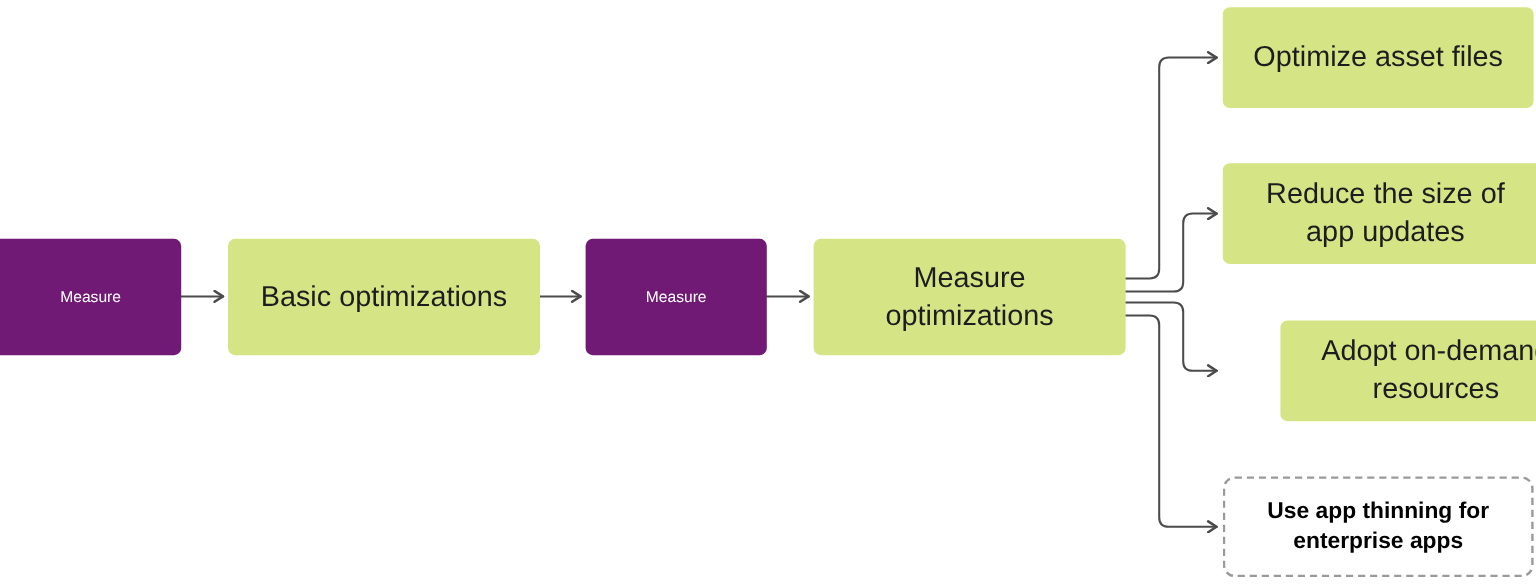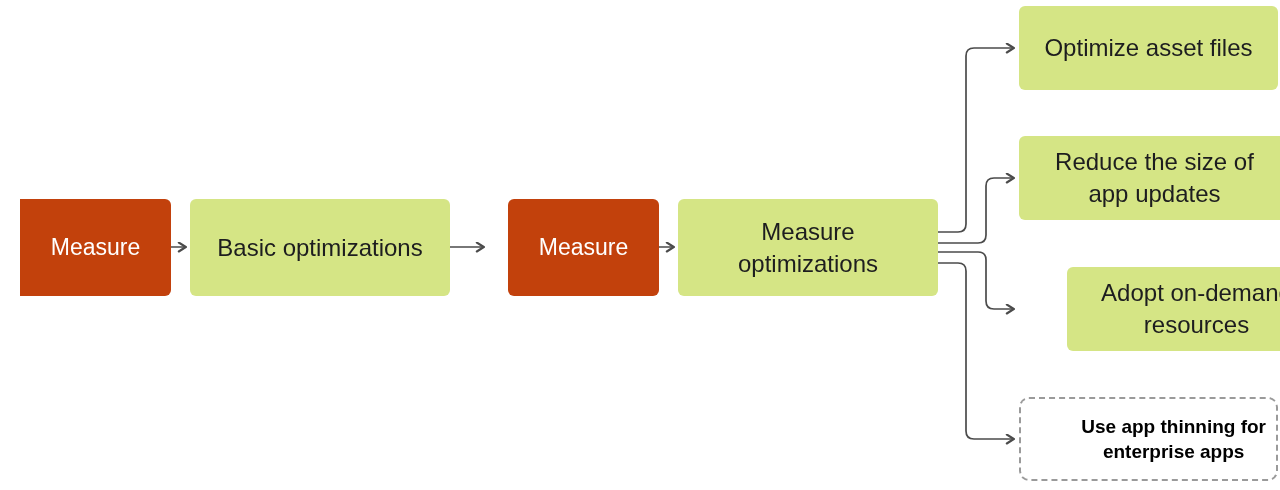"Measure" .node-dark { background: #c2410c -> #701a75; font-size: 23px -> 13px; margin-left: 20px -> none }
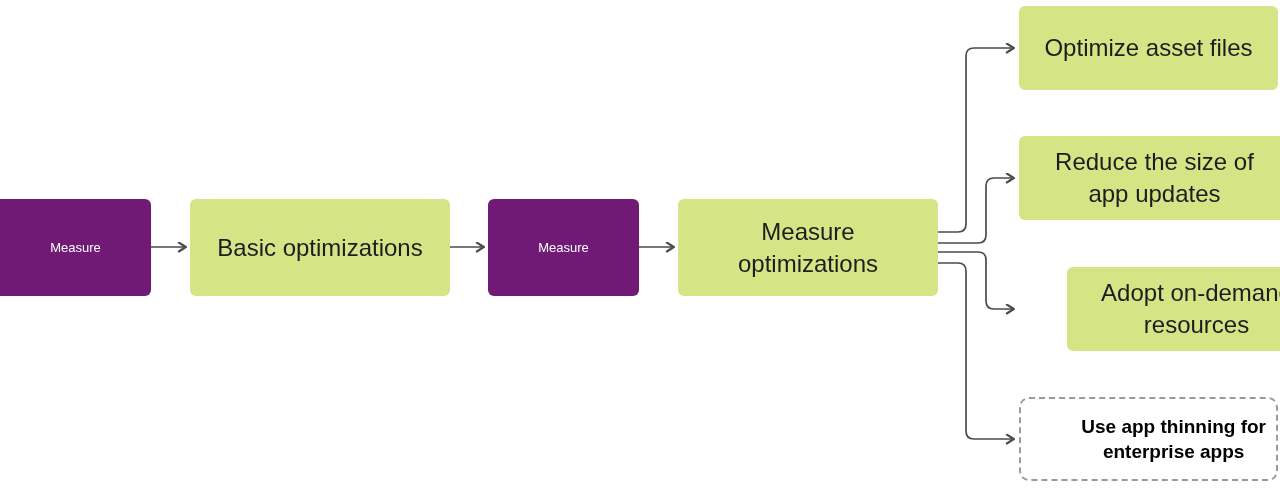"Use app thinning for" .node-dashed { justify-content: flex-end -> none }
